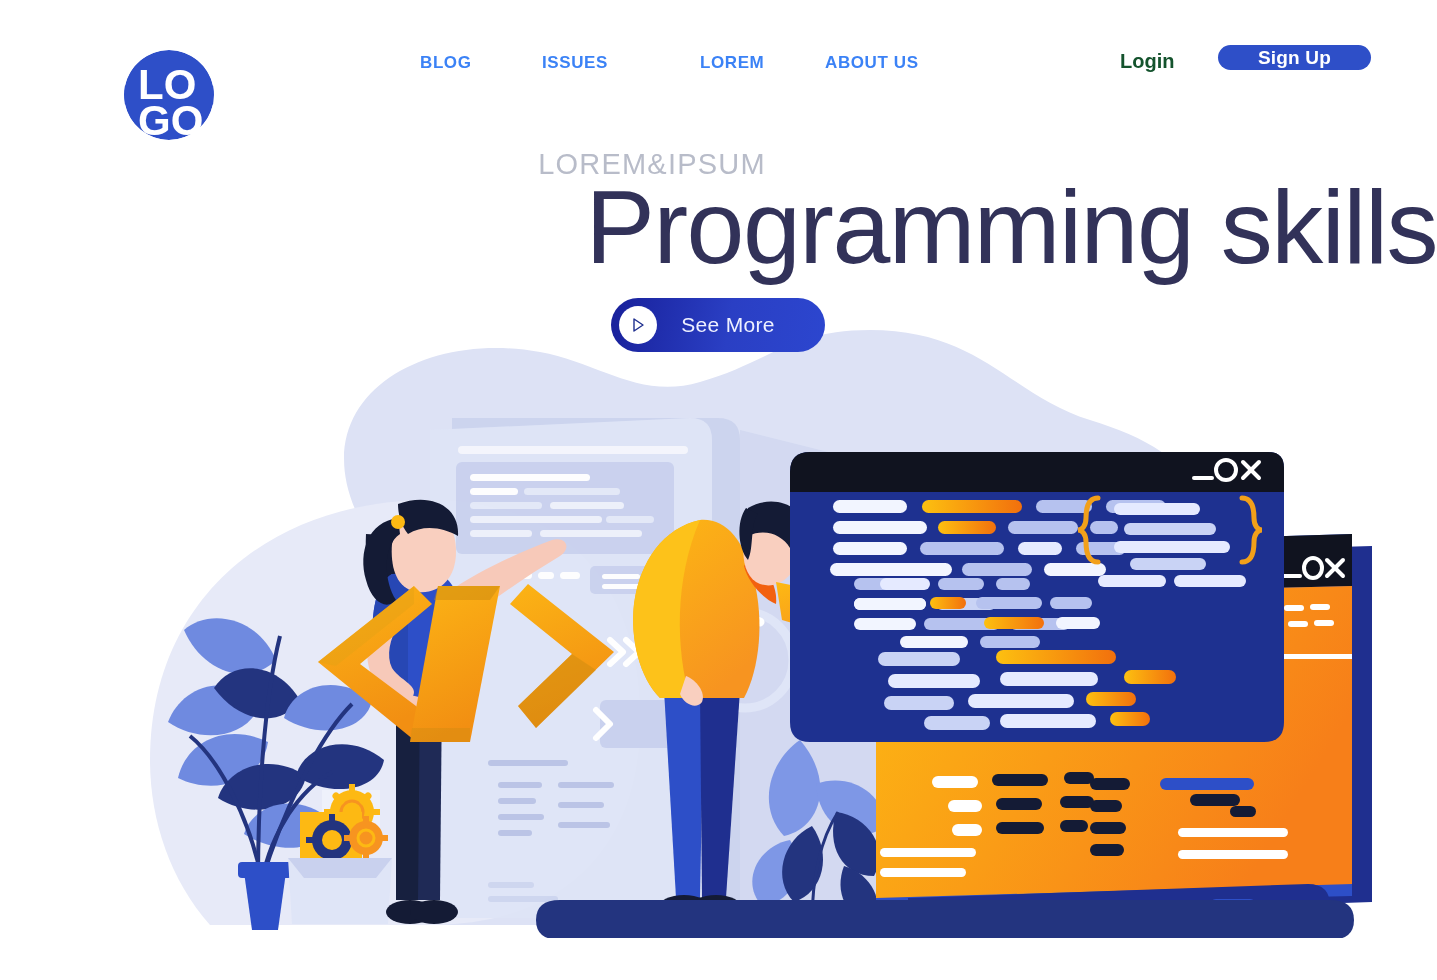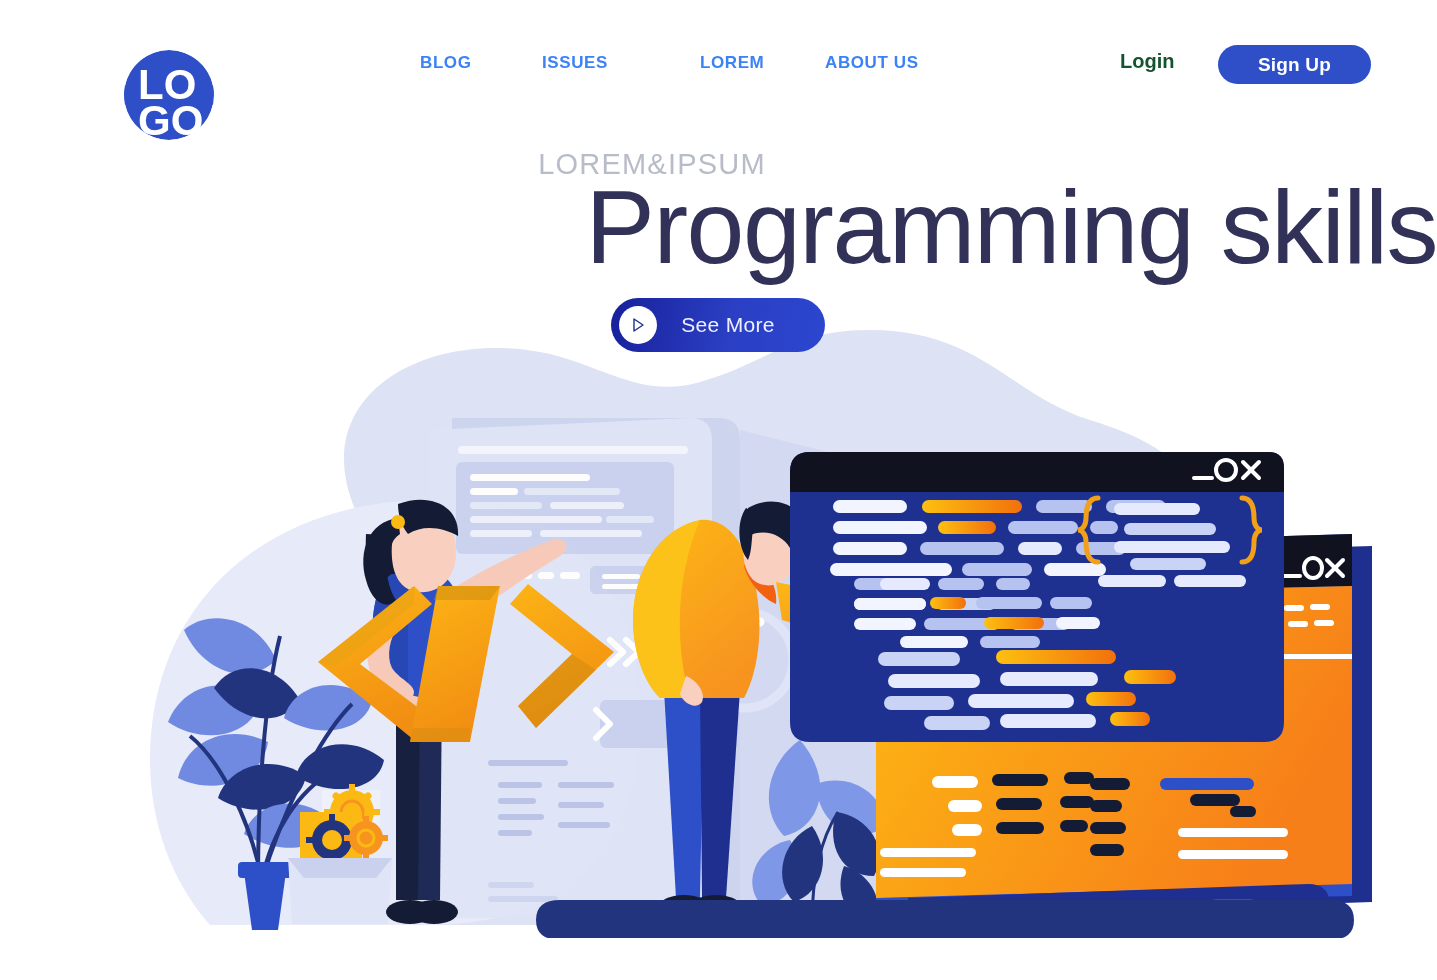"Sign Up" .signup-btn { height: 39px -> 25px }
